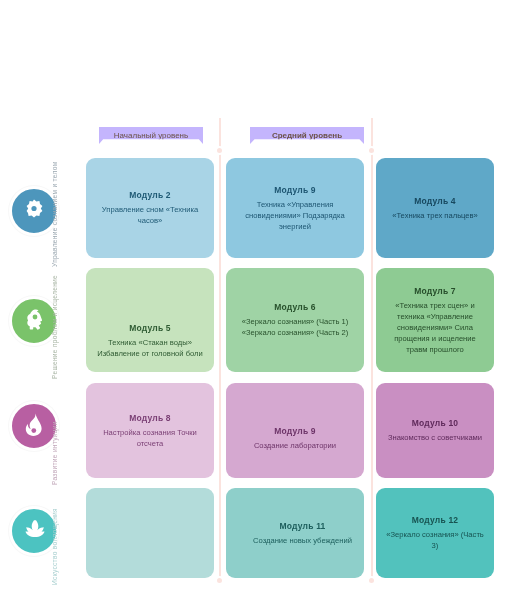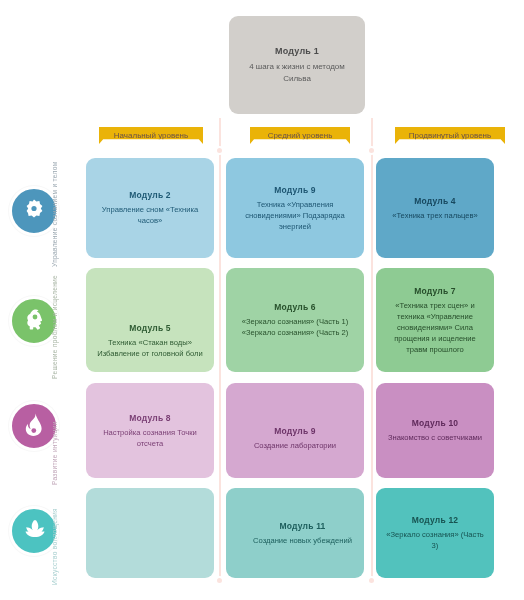"Модуль 1" div.top-card { html: <div> <div>Модуль 1</div> <div>4 шага к жизни с методом Сильва</div> </div> -> none }
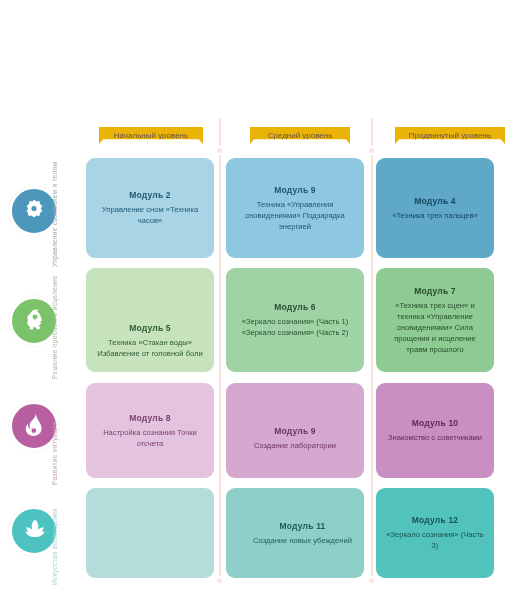"Начальный уровень" .ribbon { background: #eab308 -> #c4b5fd }
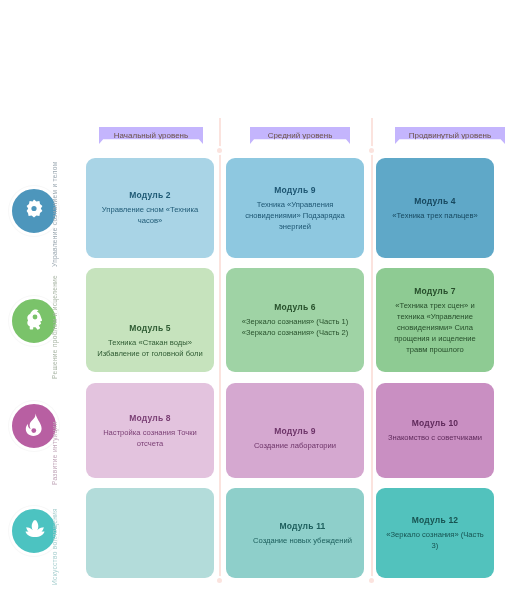"Средний уровень" .ribbon.h2 { font-weight: none -> bold; width: 100px -> 114px }
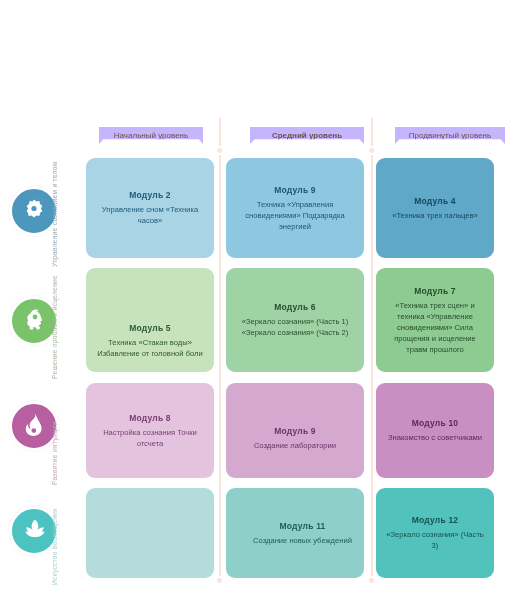"Продвинутый уровень" div.ribbon { html: <div>Продвинутый уровень</div> -> none }
